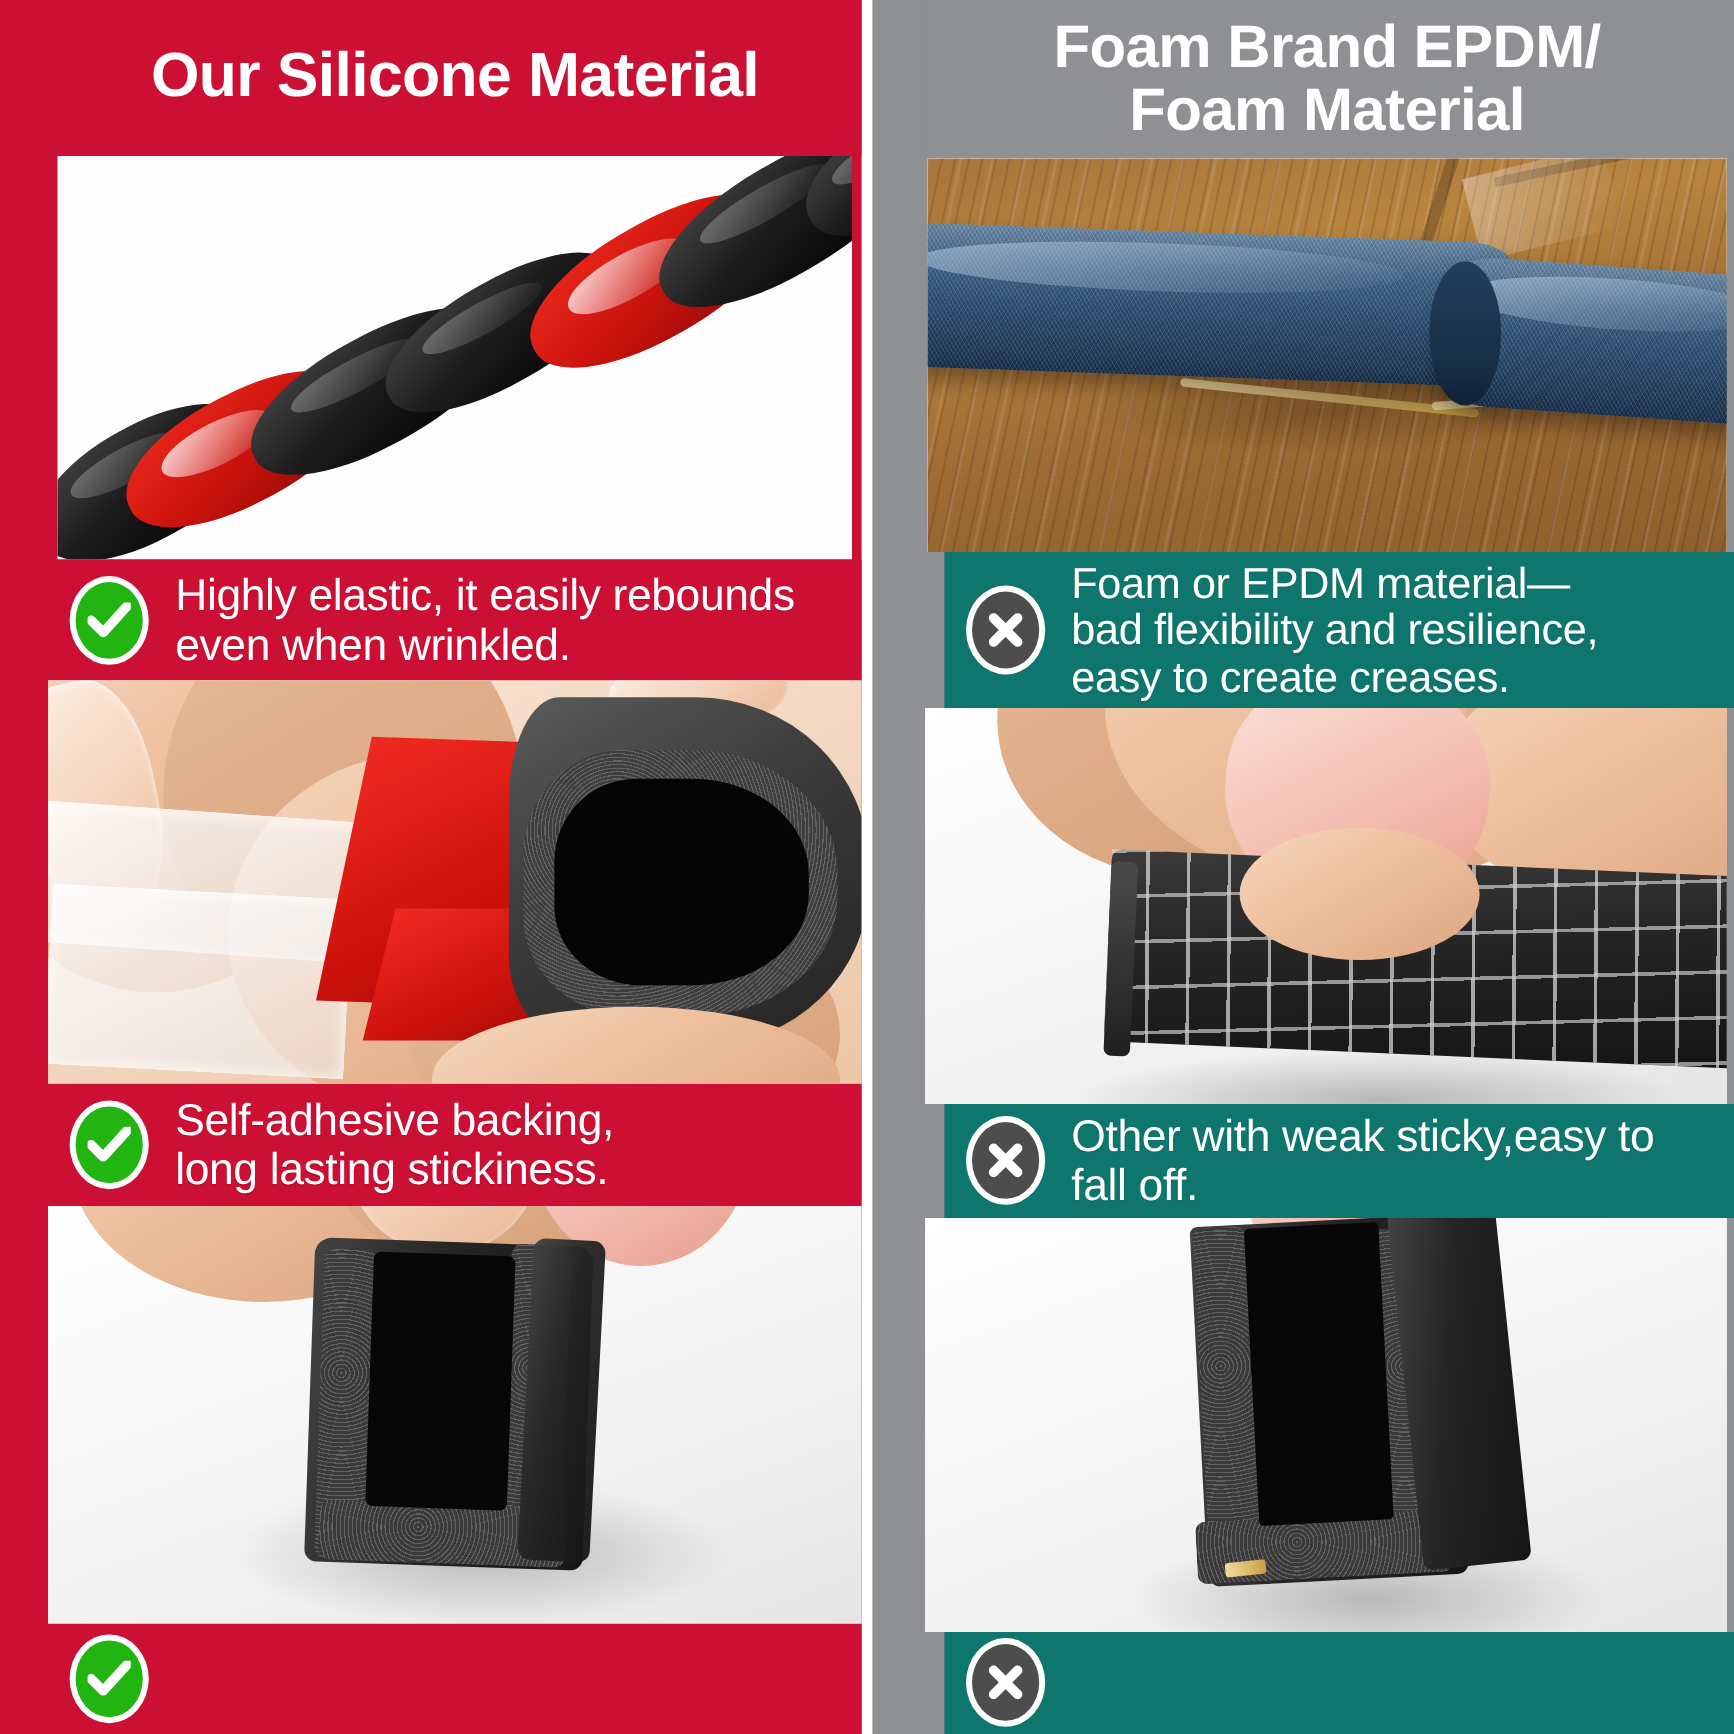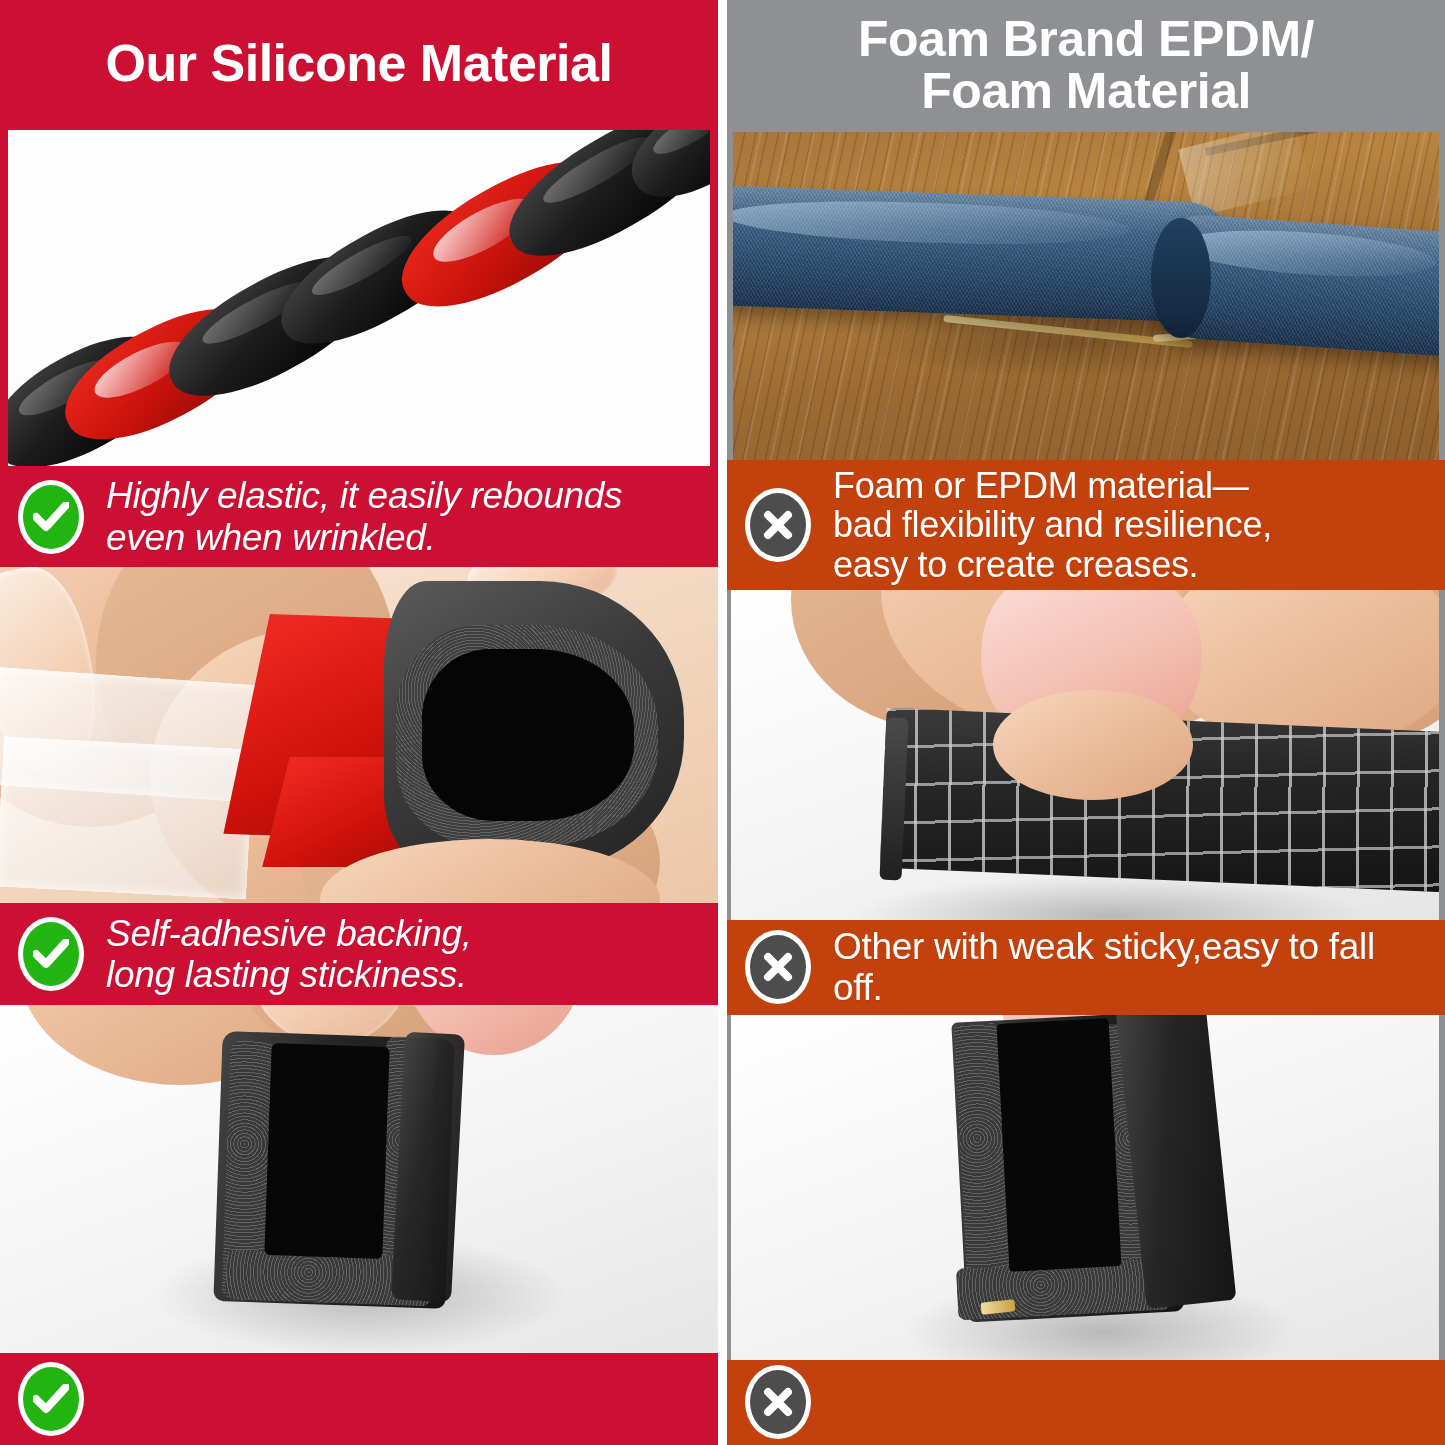"Our Silicone Material" .column { padding-left: none -> 40px }
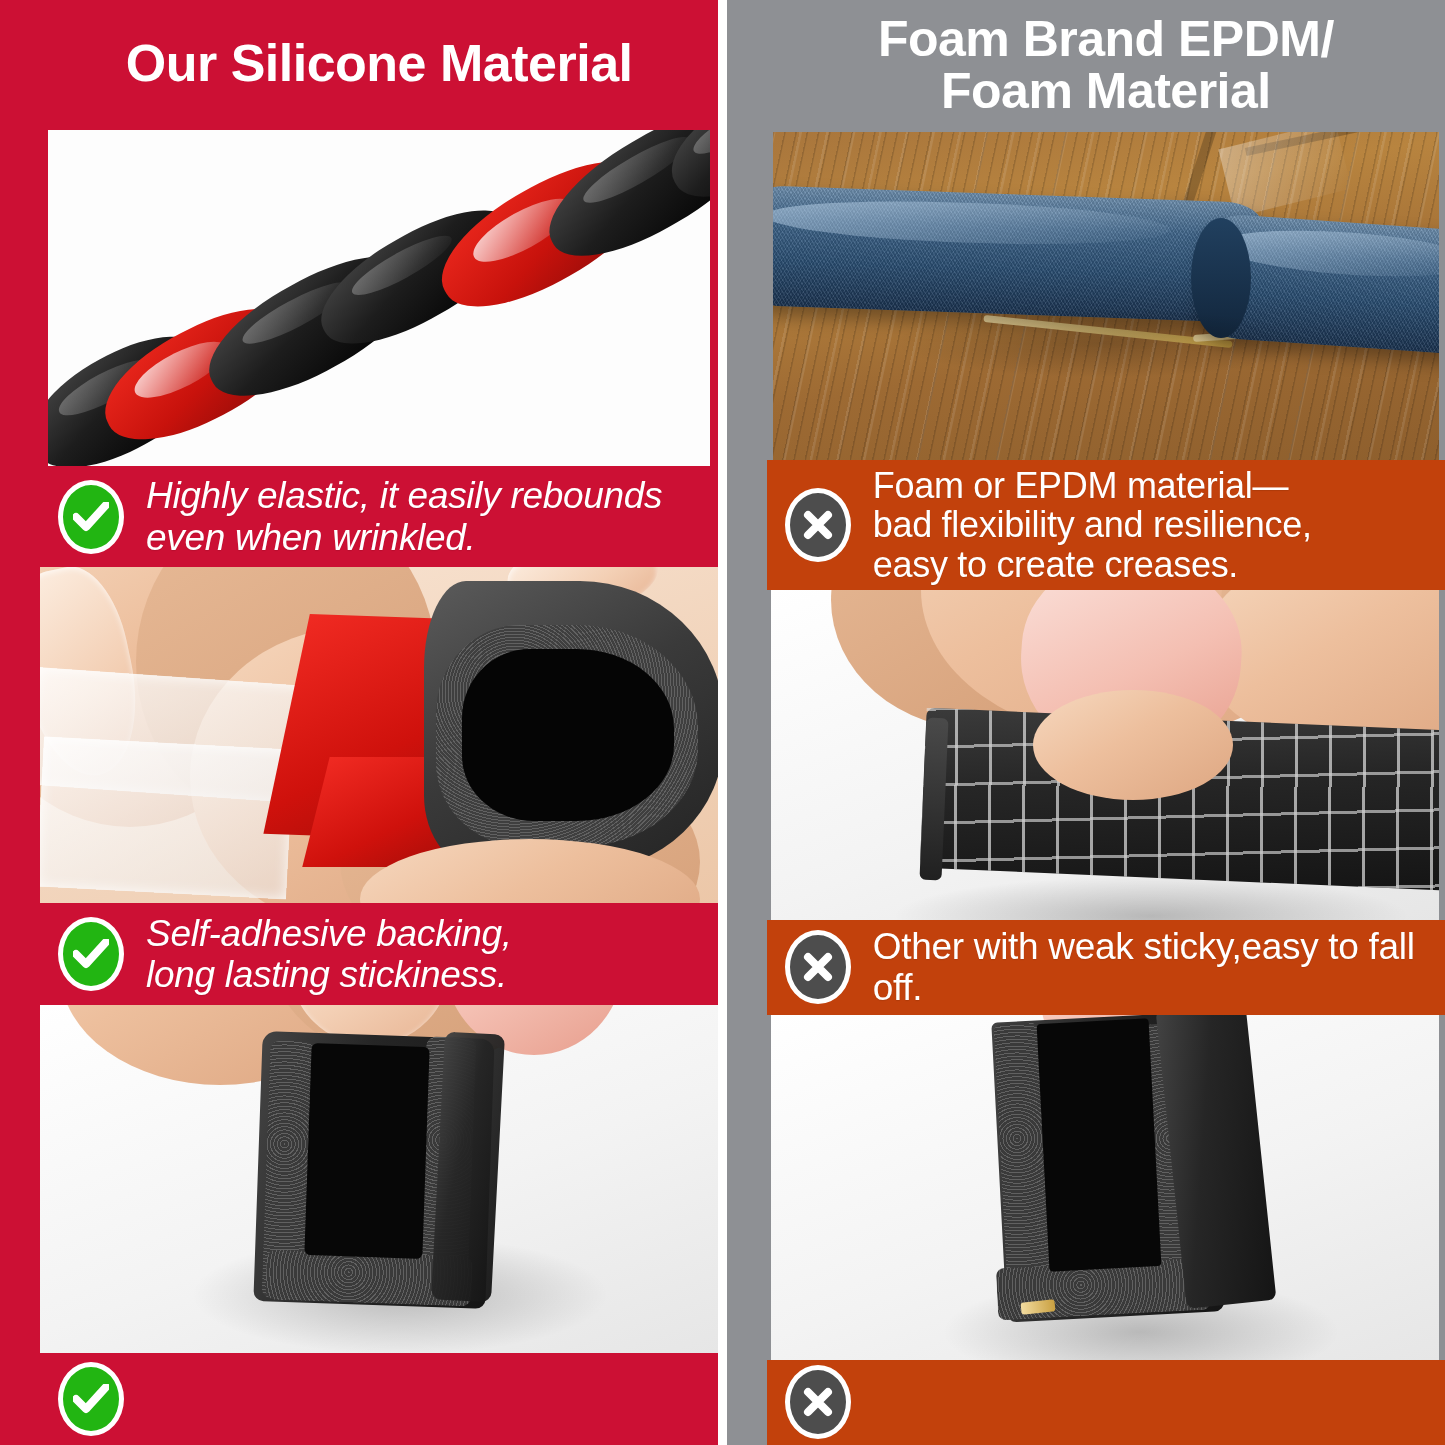"Highly elastic, it easily rebounds" .cap-red { font-style: italic -> none }
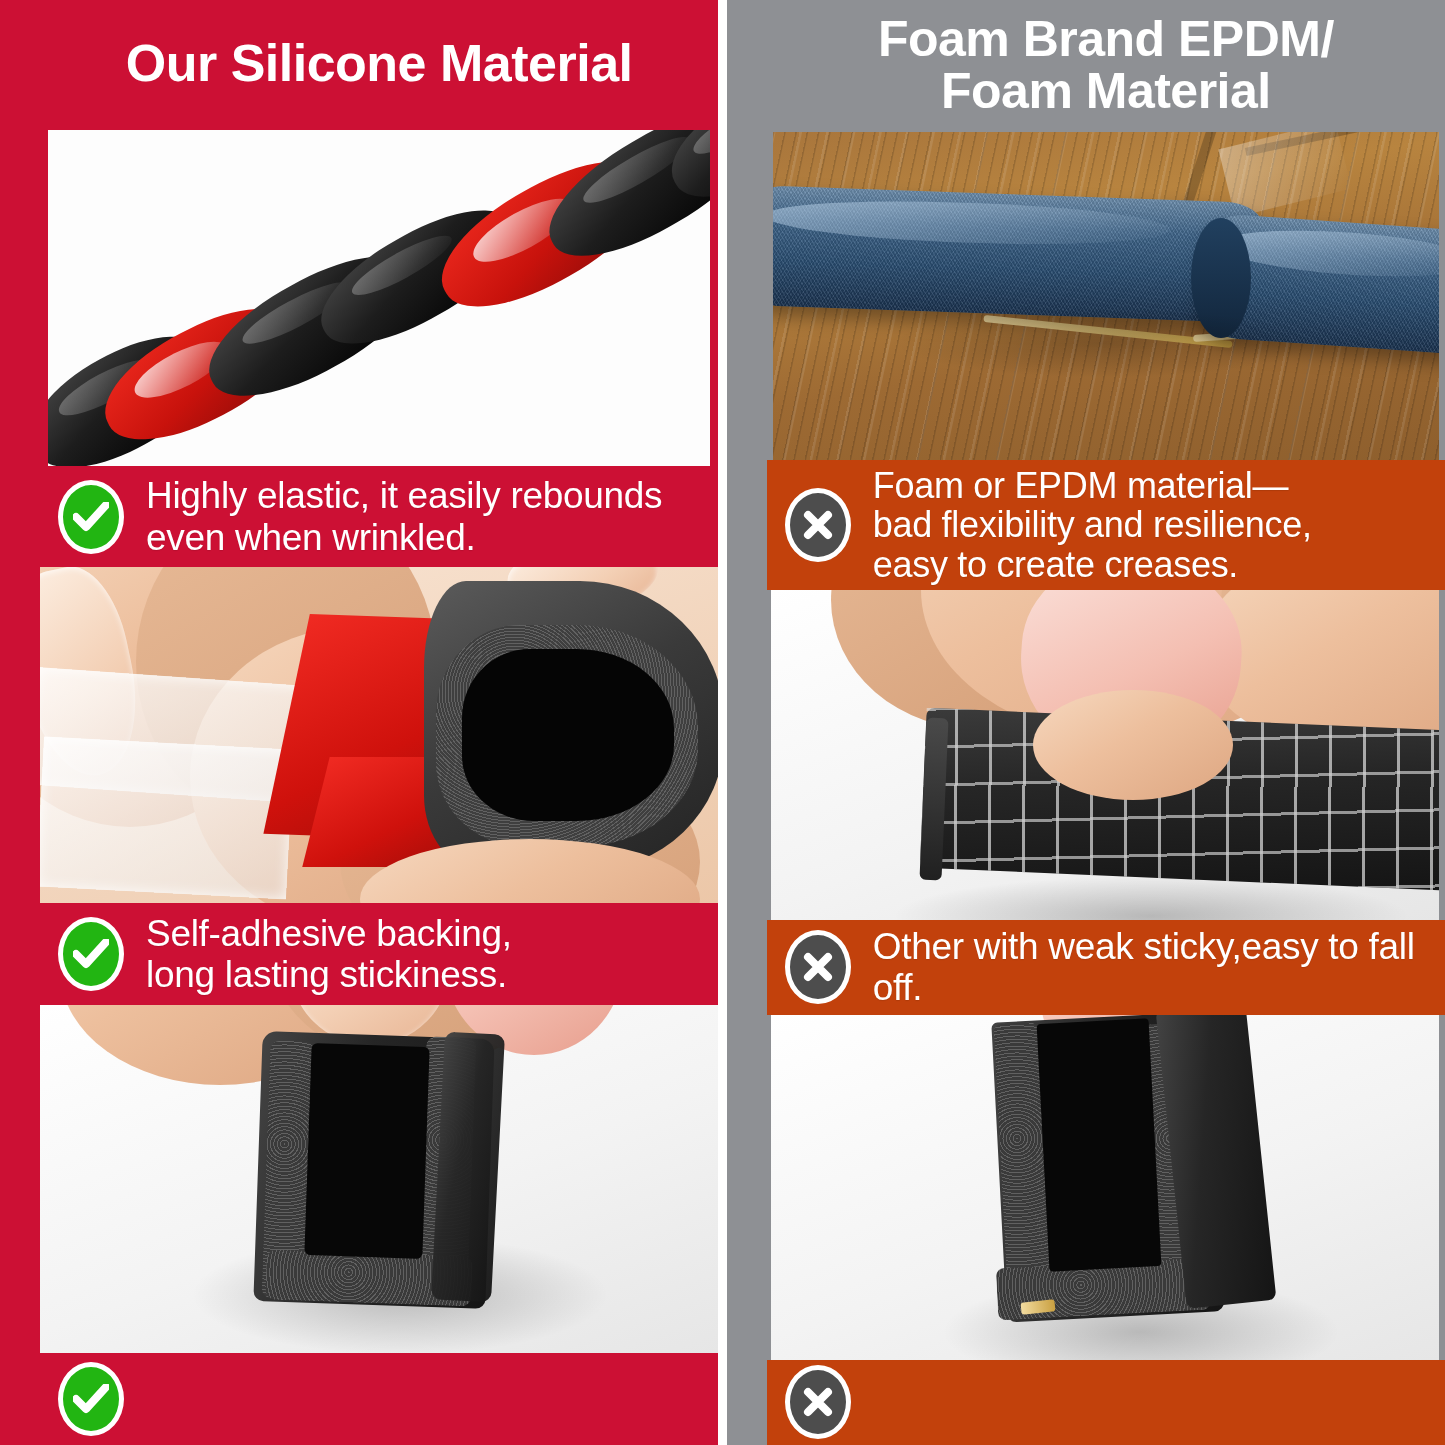"Foam or EPDM material—" .cap-gray { background: #c2410c -> #0f766e; margin-left: none -> 20px }
